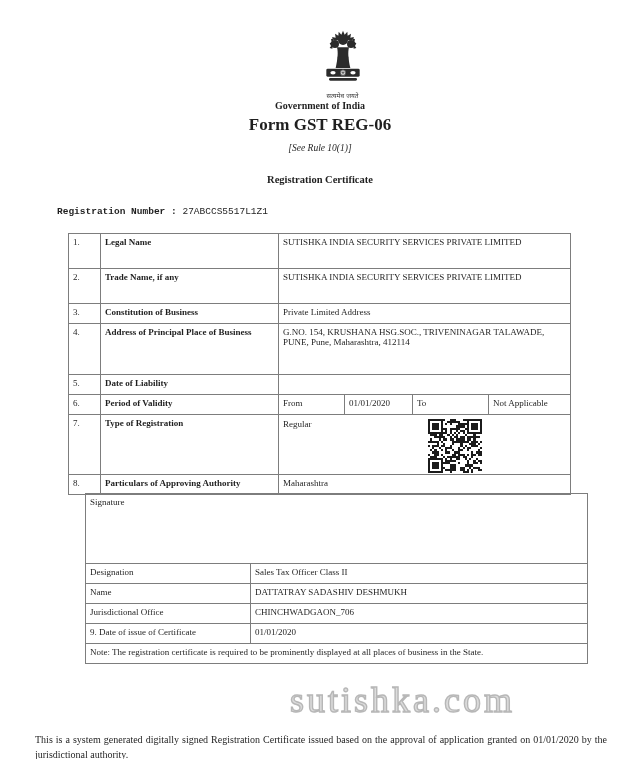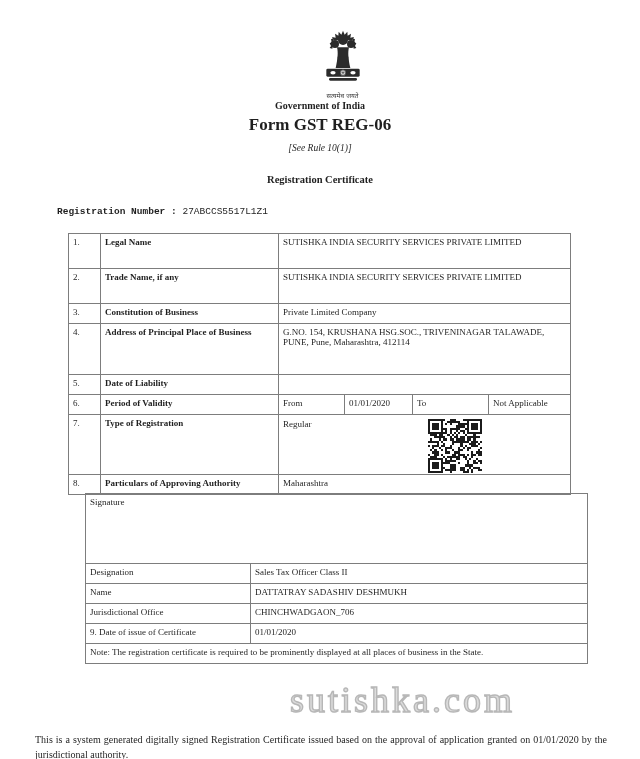"Private Limited Company" td { text: Company -> Address }
